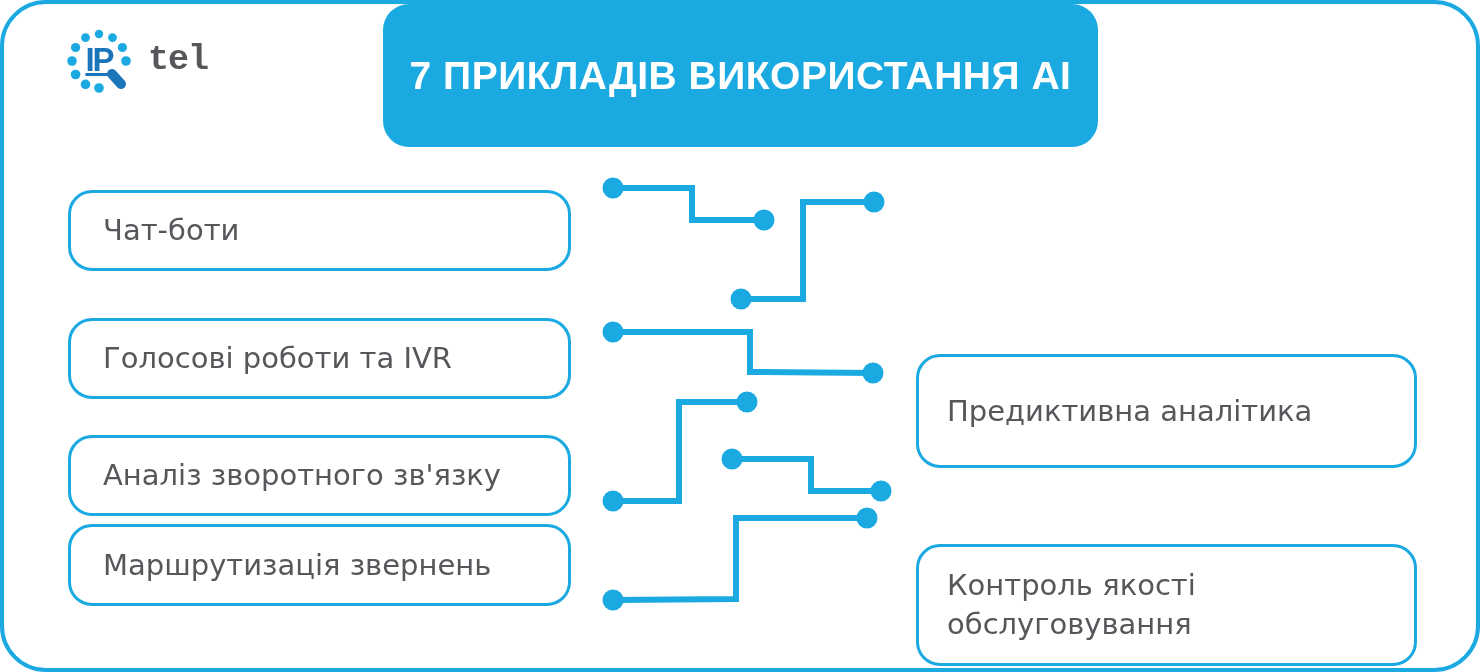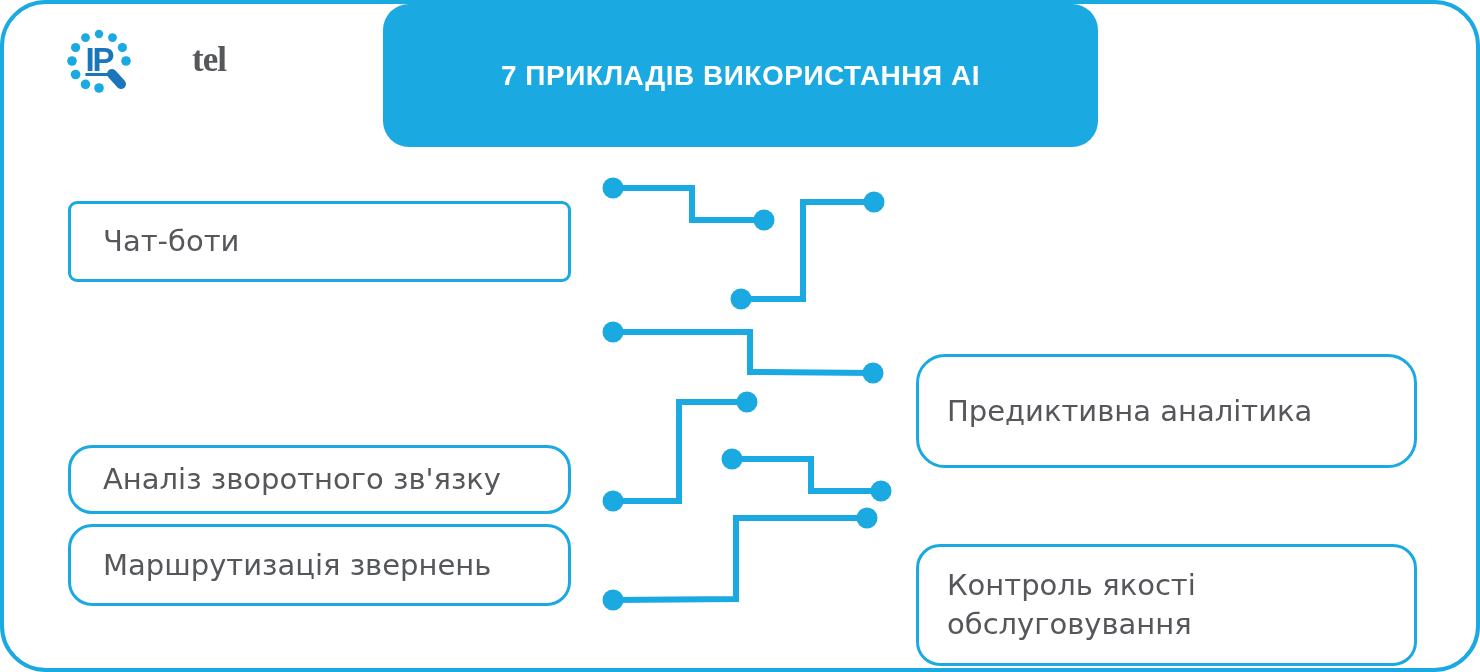"tel" .logo-tel { font-family: Liberation Serif, serif -> Liberation Mono, monospace; margin-left: 44px -> none }
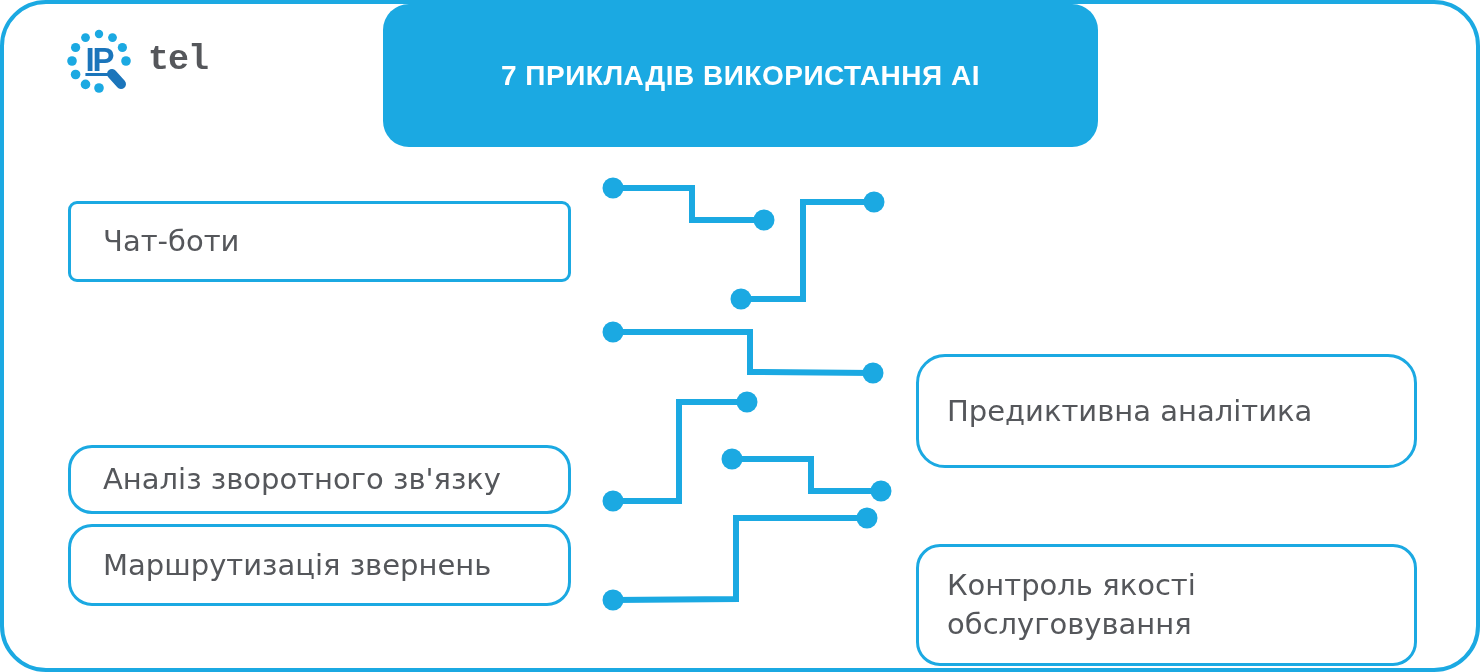"7 ПРИКЛАДІВ ВИКОРИСТАННЯ AI" .banner .line { font-size: 28px -> 39px }
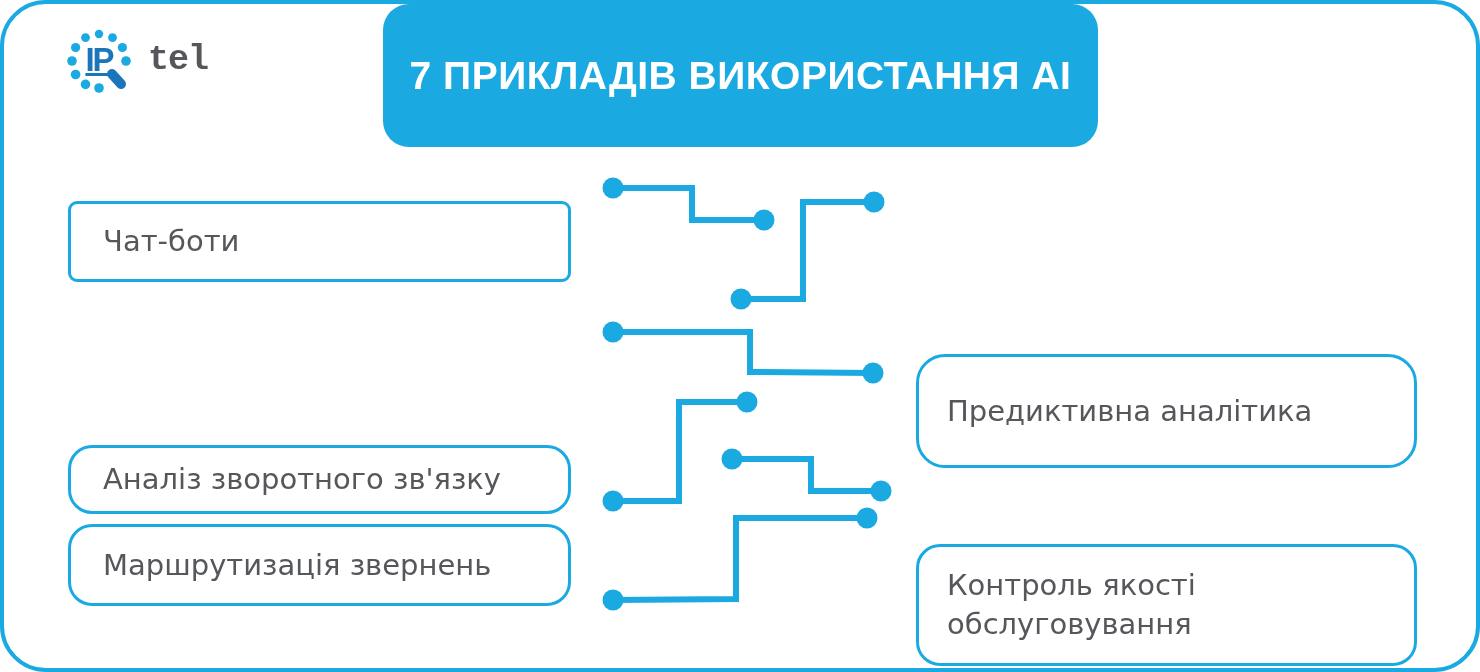"Чат-боти" #lbox0 { border-radius: 9px -> none; top: 197px -> 186px }
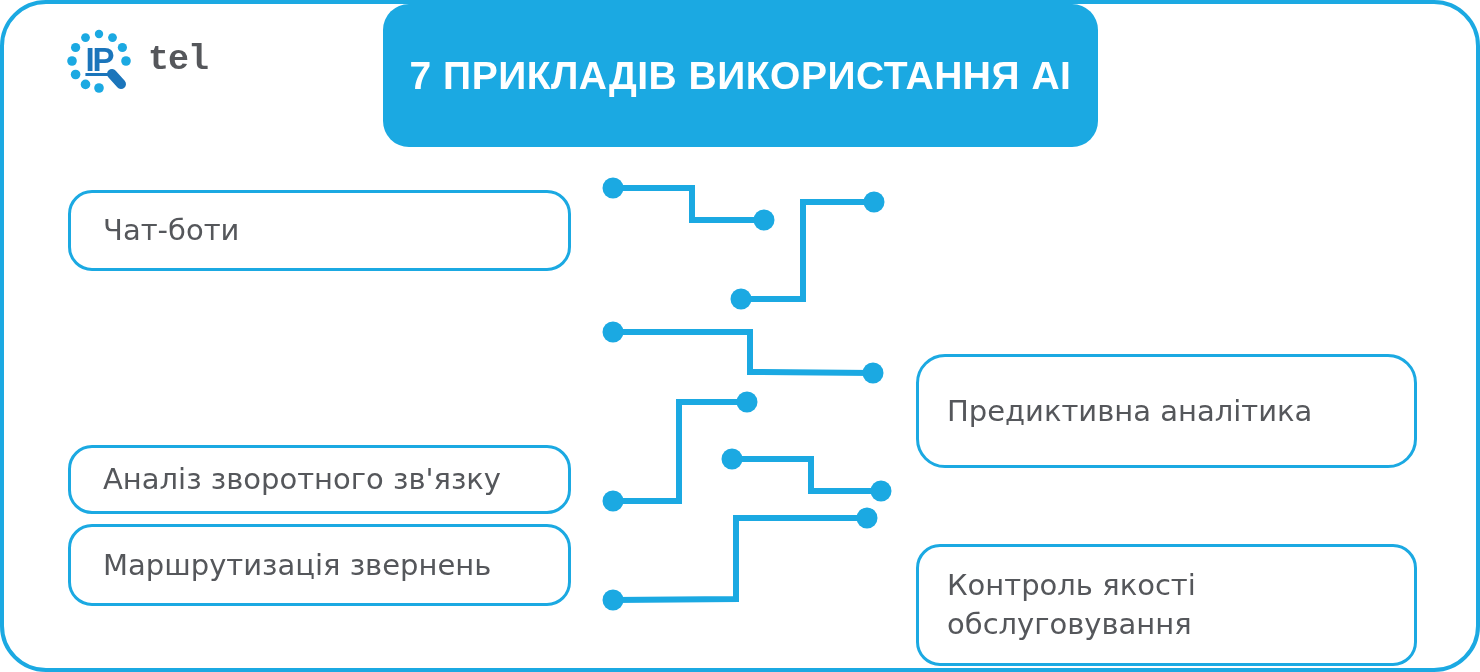"Голосові роботи та IVR" div.box { html: none -> <div> <span>Голосові роботи та IVR</span> </div> }
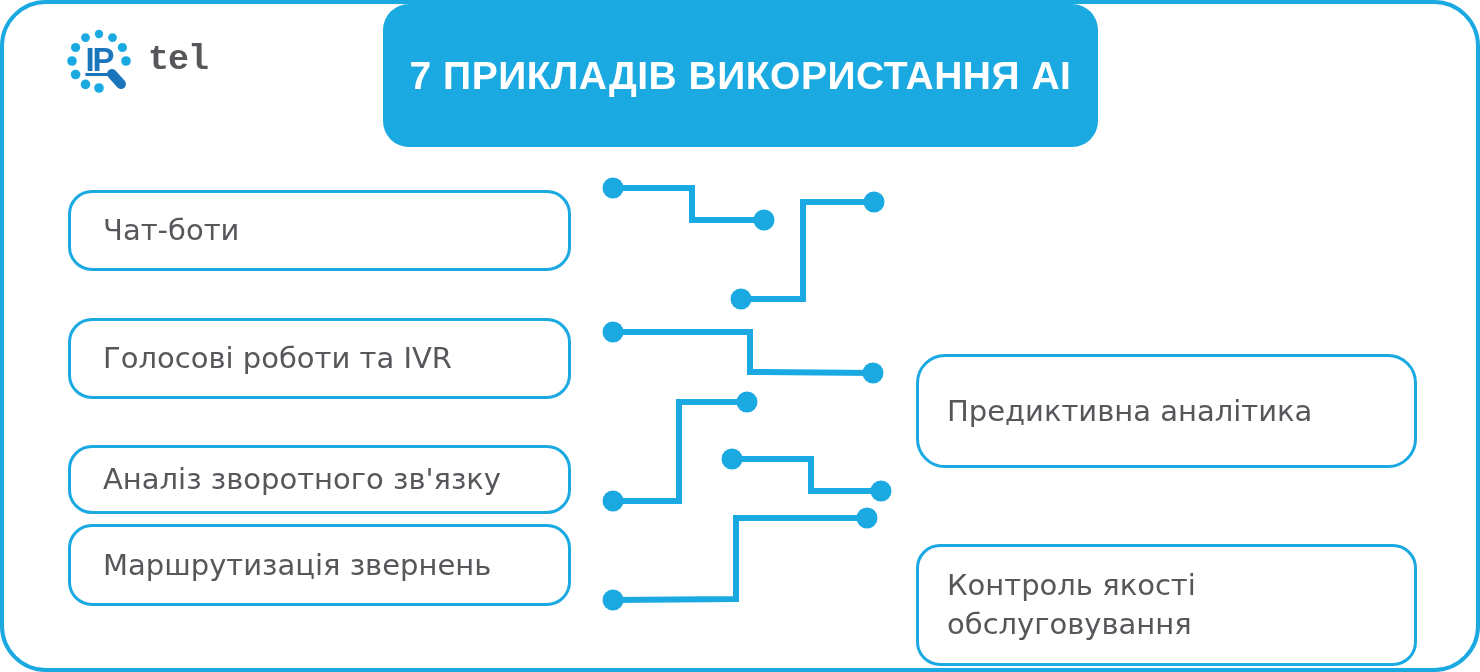"Предиктивна аналітика" #rbox1 { border-radius: 29px -> none }
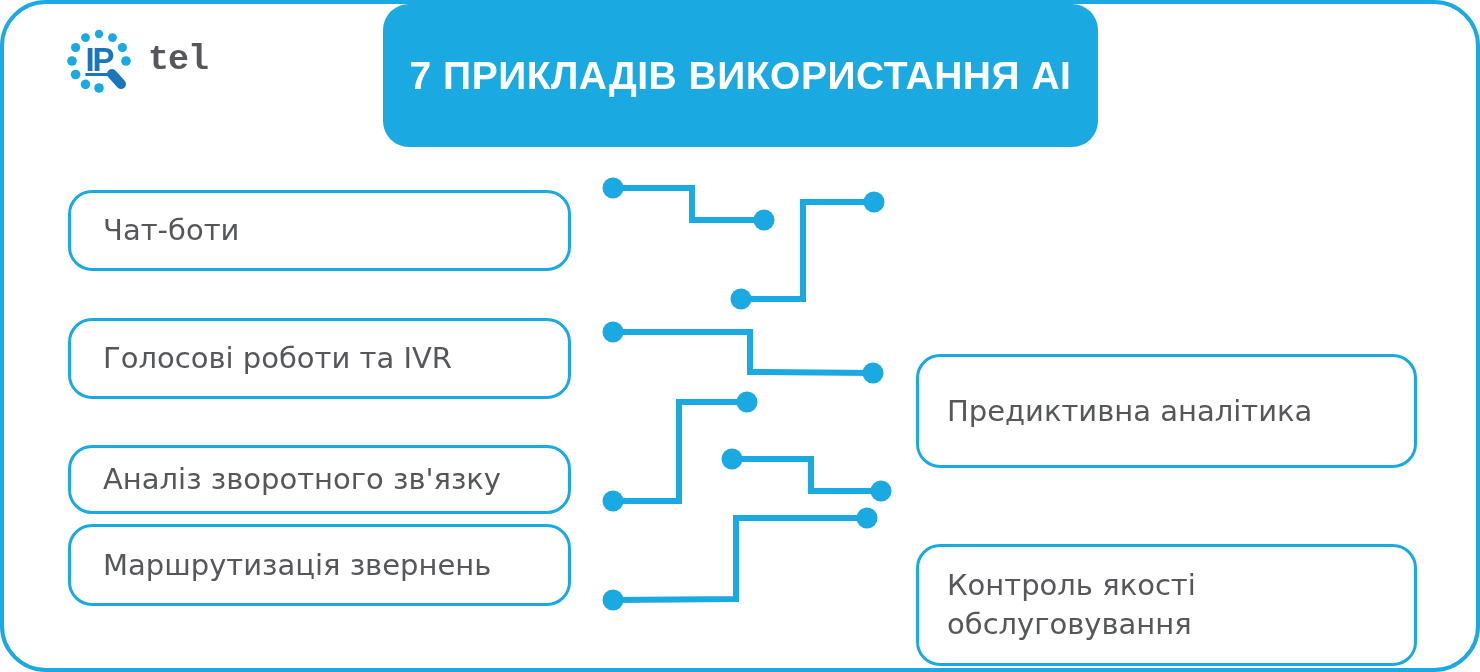"Аналіз зворотного зв'язку" #lbox2 { height: 69px -> 81px; top: 441px -> 431px }
